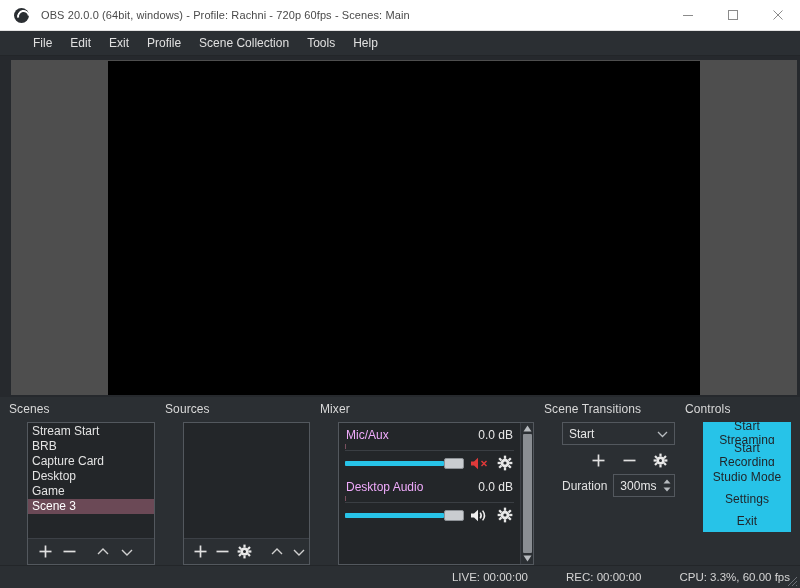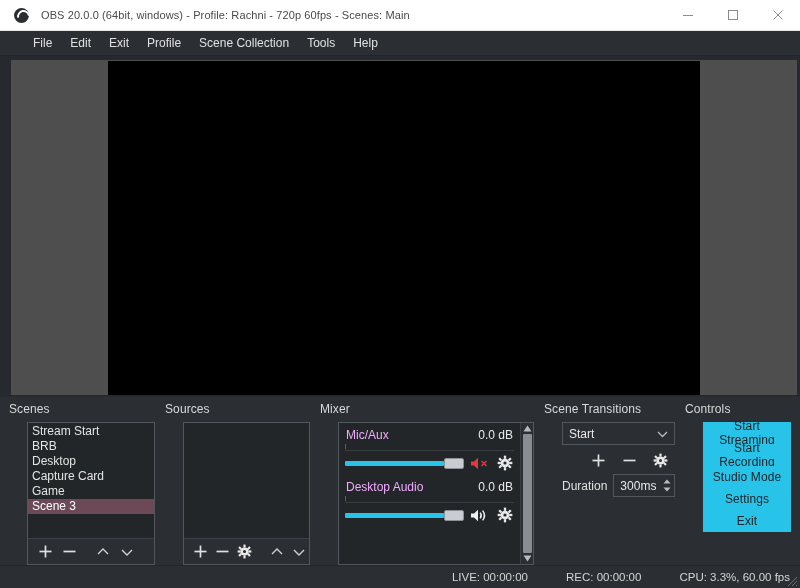"Desktop" div.list-item { order: before "Capture Card" -> after "Capture Card" }
